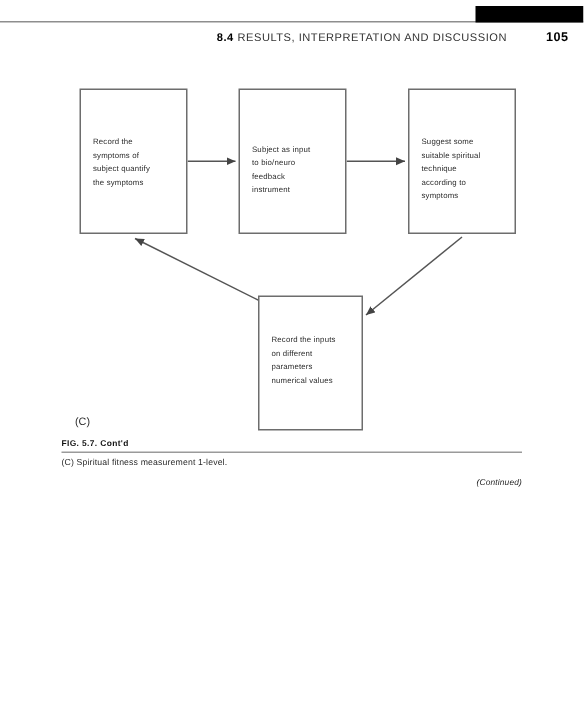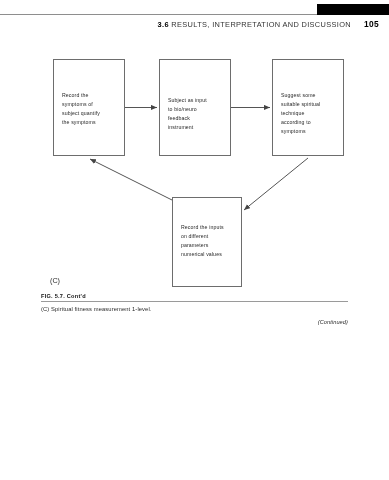"3.6" span.sec-num { text: 3.6 -> 8.4 }
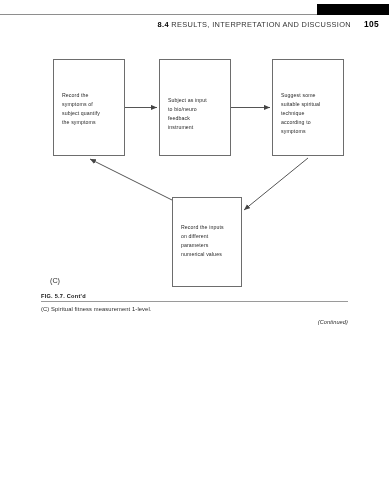"105" #running-head .folio { margin-left: 13px -> 26px }
